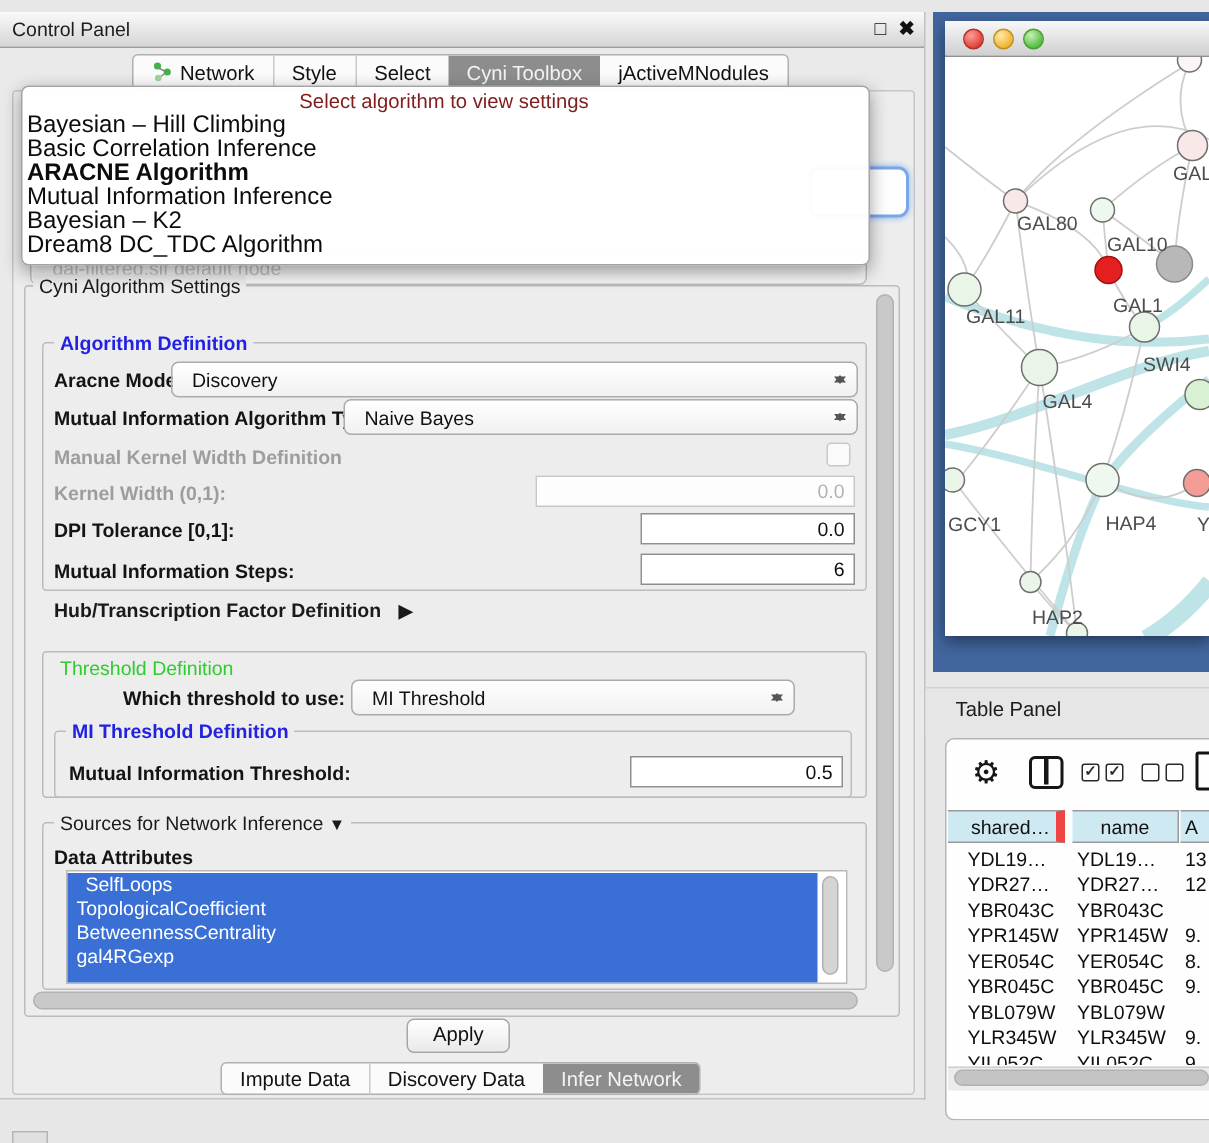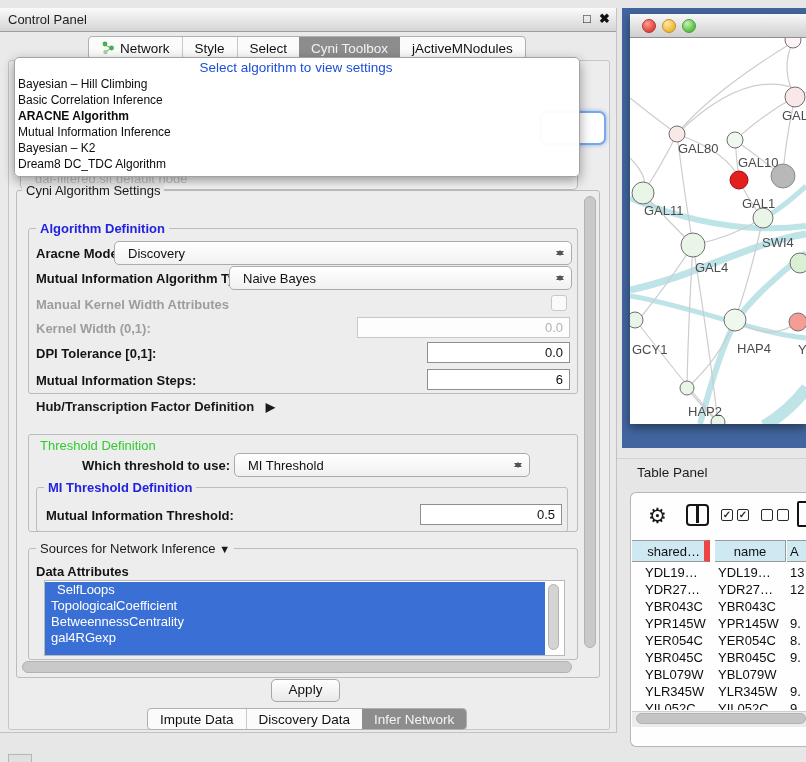"Select algorithm to view settings" .popup-placeholder { color: #1d4ed8 -> #7f1d1d }
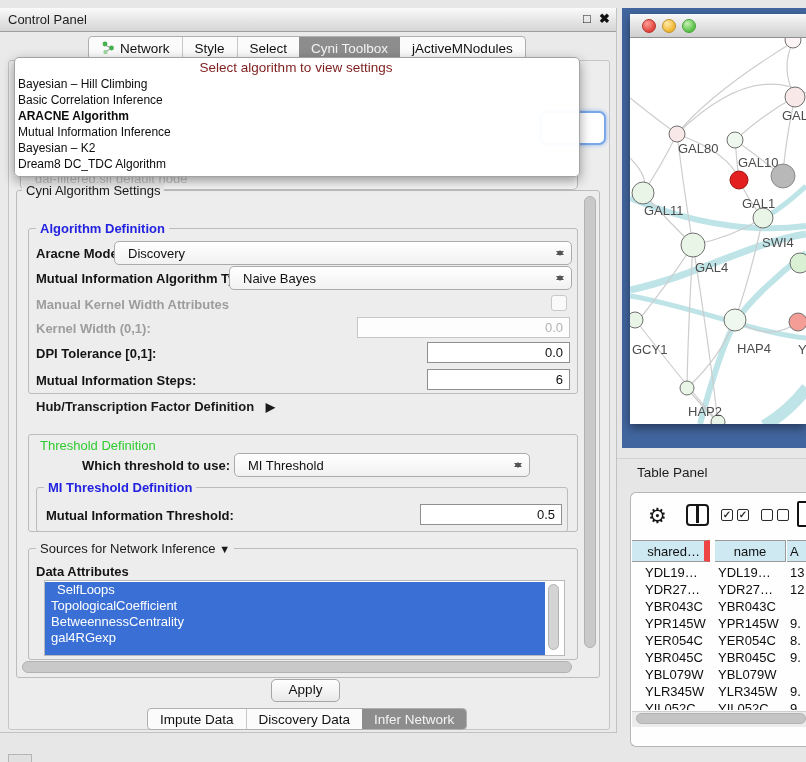"Bayesian – Hill Climbing" .dd-item { font-size: 12px -> 16px }
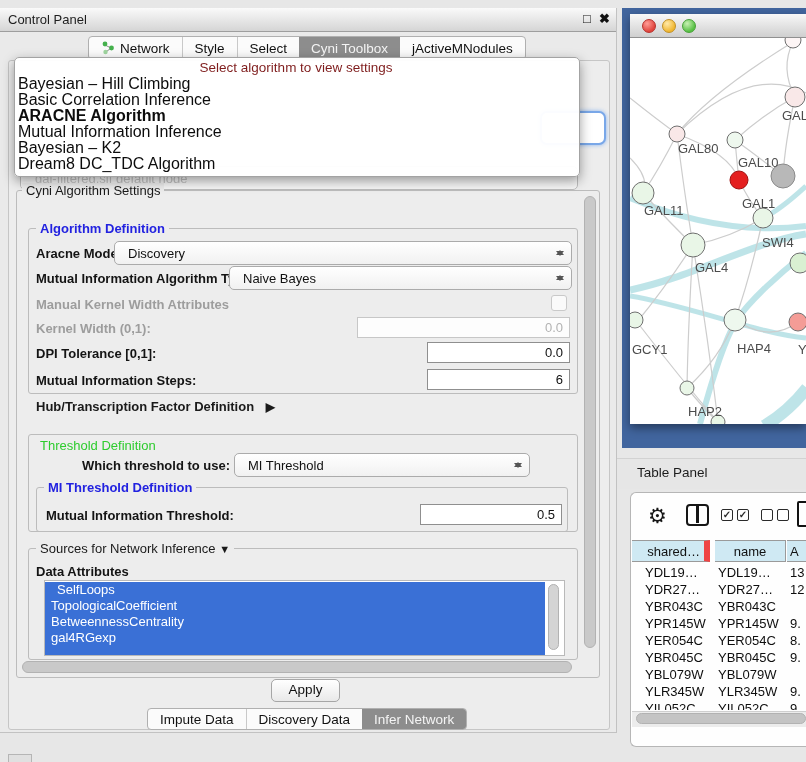"Manual Kernel Width Attributes" div.abs { text: Attributes -> Definition }
